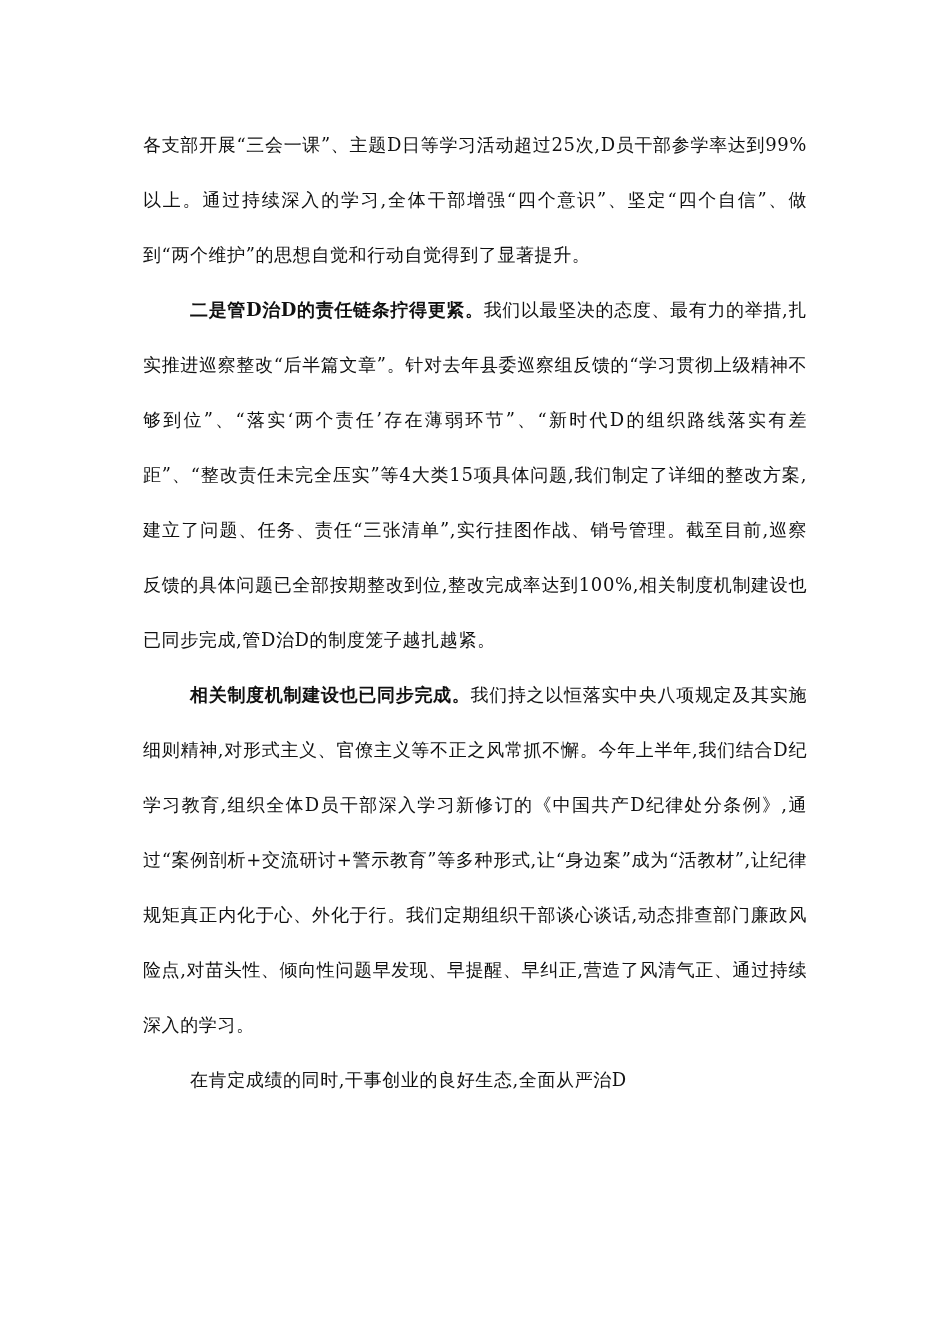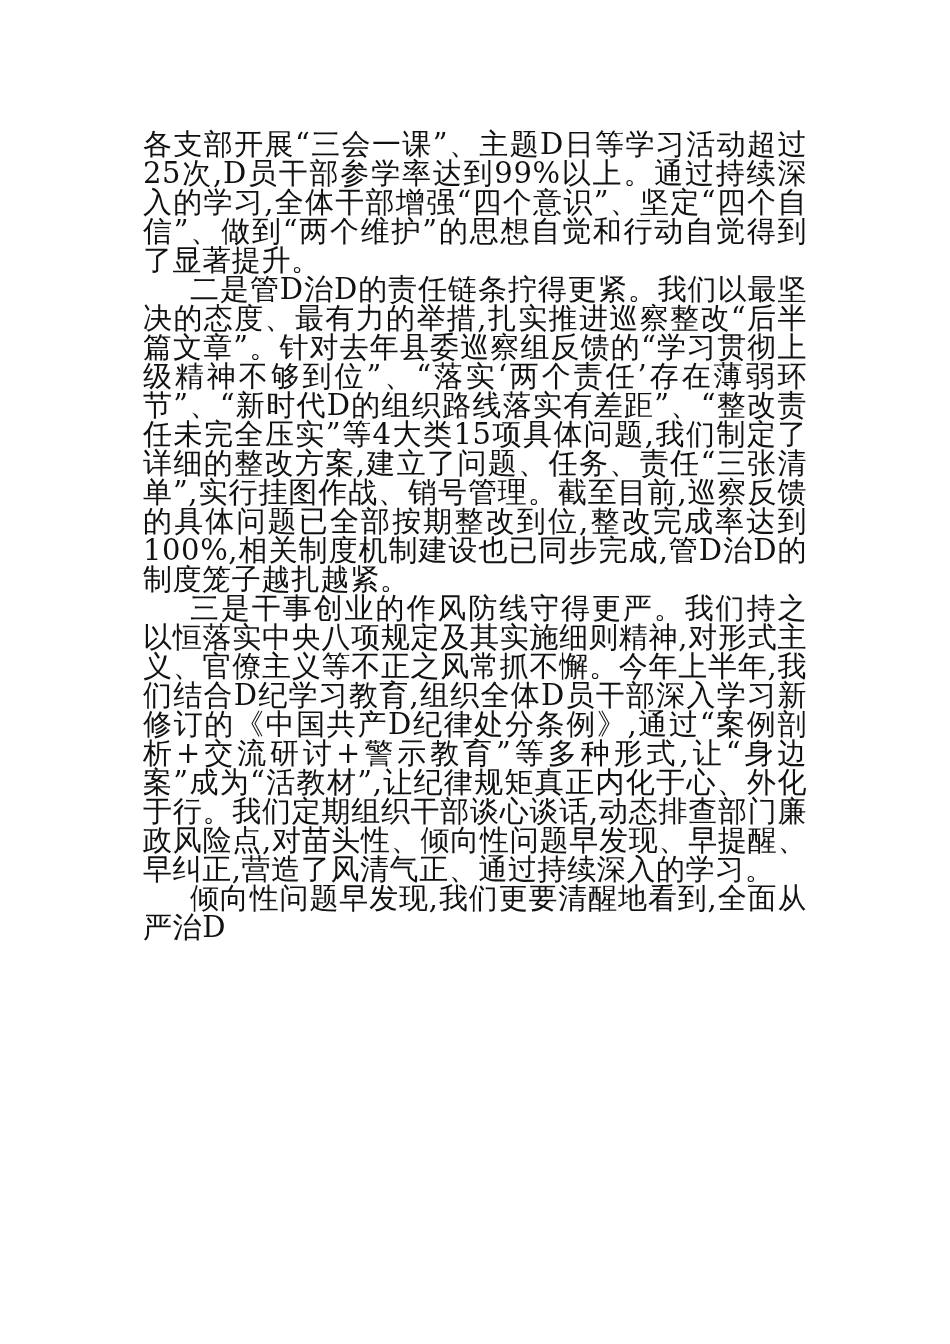"各支部开展“三会一课”、主题D日等学习活动超过25次,D员干部参学率达到99%以" .page { font-size: 29px -> 18px; line-height: 29px -> 55px; top: 130px -> 117px }
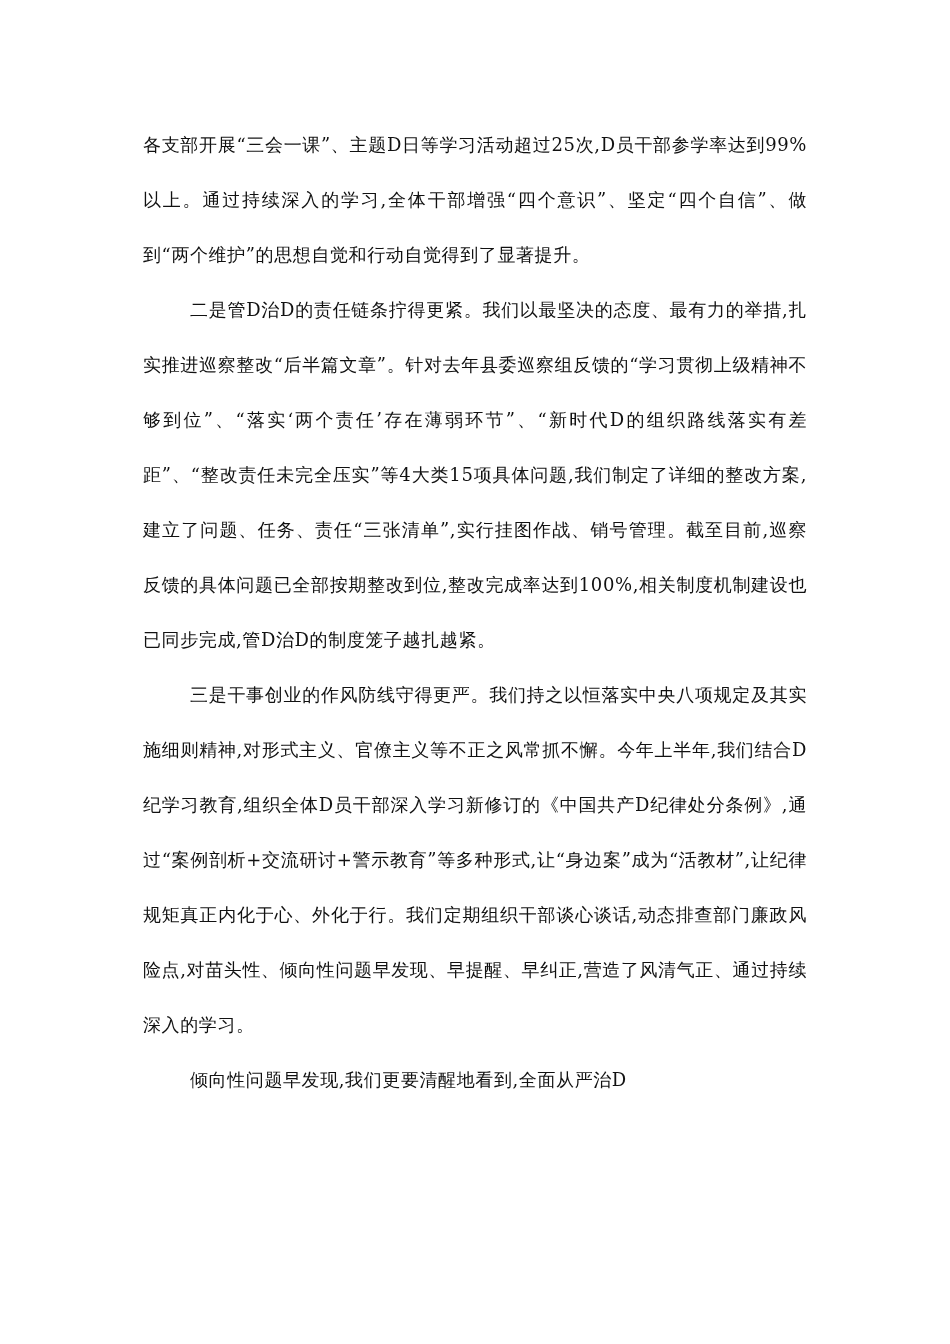"二是管D治D的责任链条拧得更紧。" .bold { font-weight: normal -> bold }
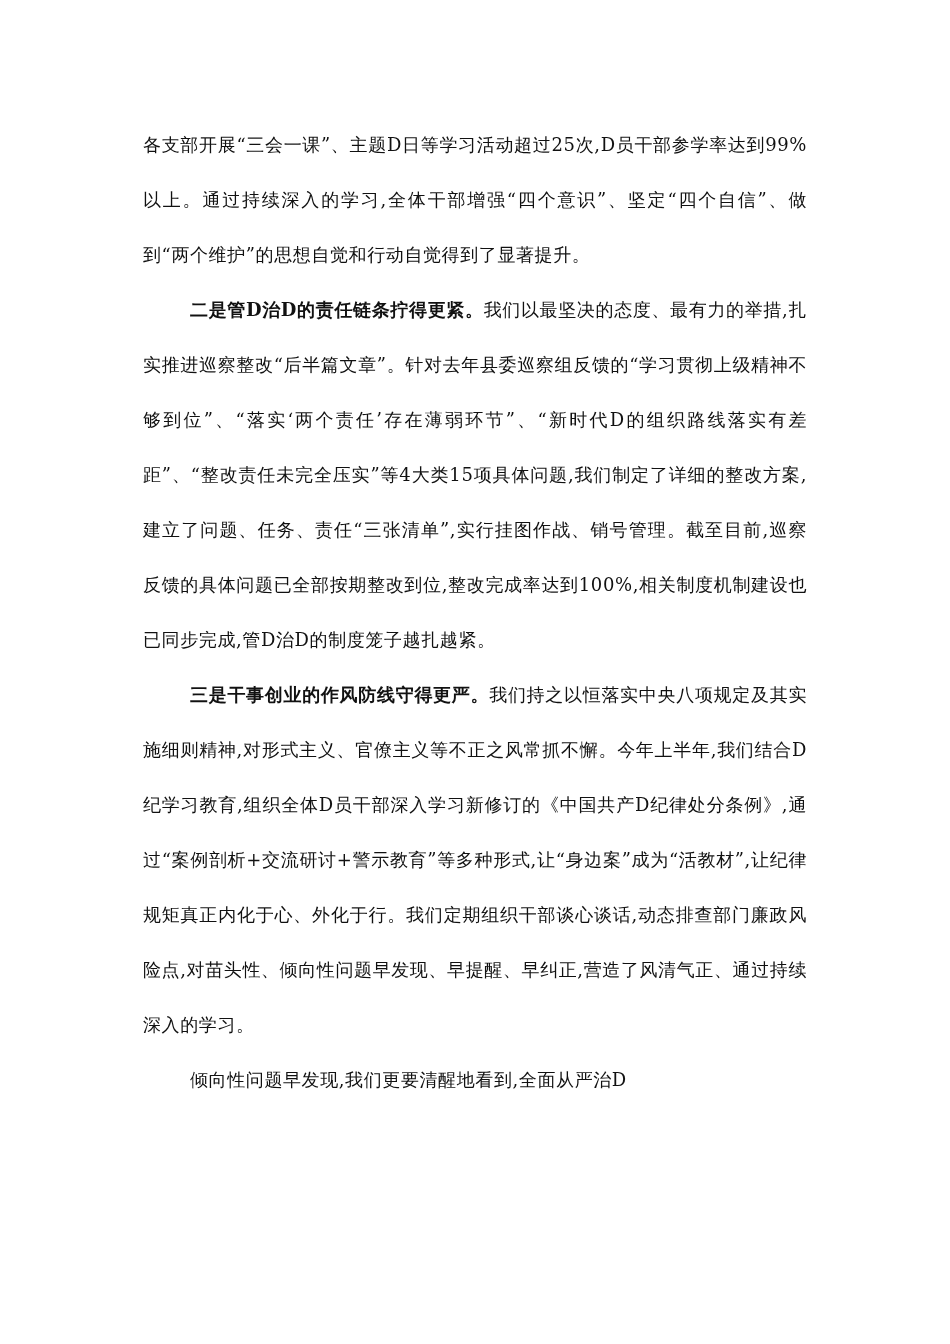"三是干事创业的作风防线守得更严。" span.bold { text: 三是干事创业的作风防线守得更严 -> 相关制度机制建设也已同步完成 }
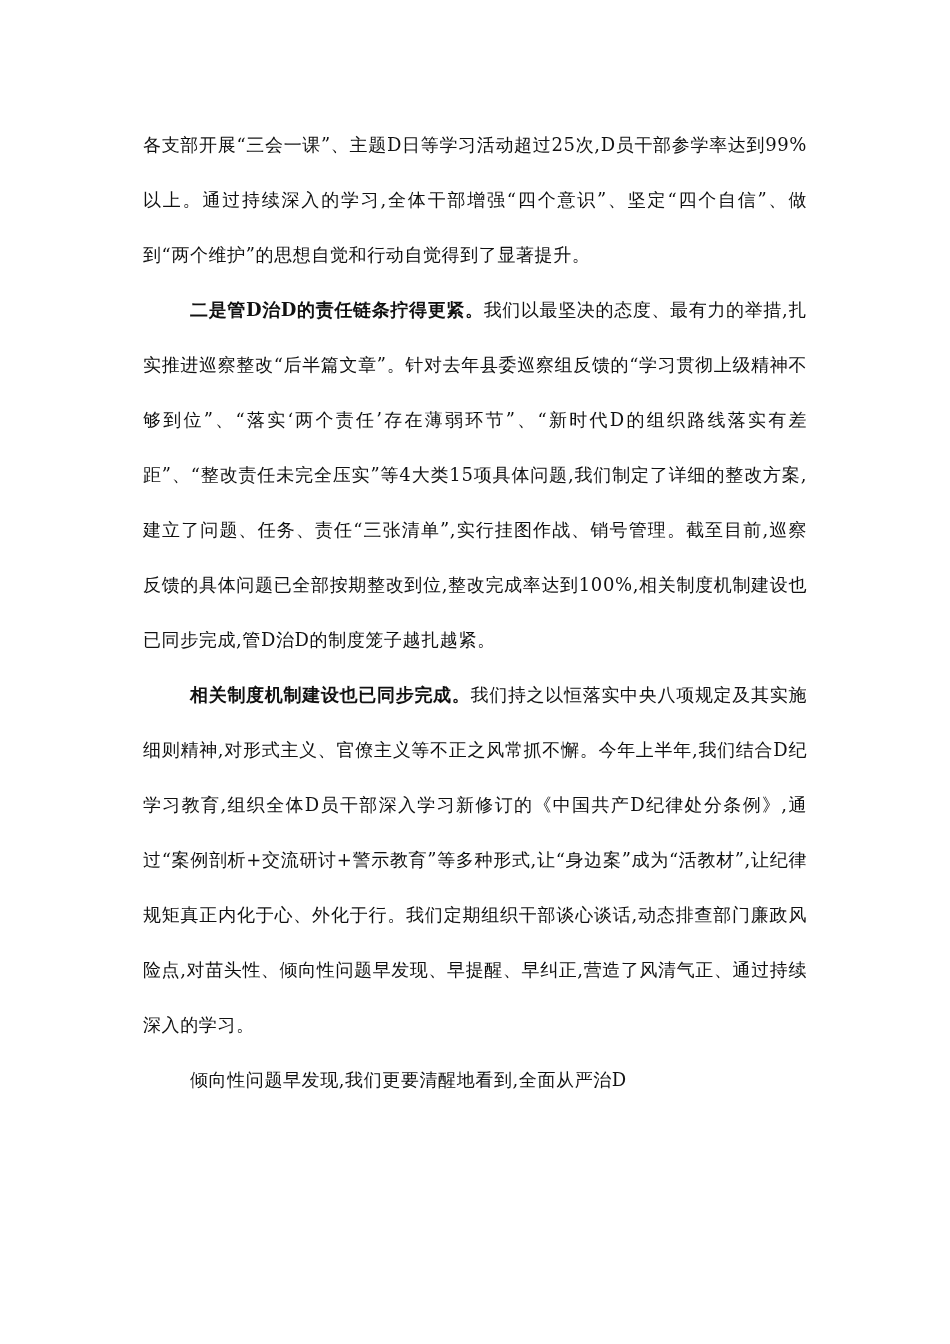"倾向性问题早发现,我们更要清醒地看到,全面从严治D" span { text: 倾向性问题早发现,我们更要清醒地看到 -> 在肯定成绩的同时,干事创业的良好生态 }
